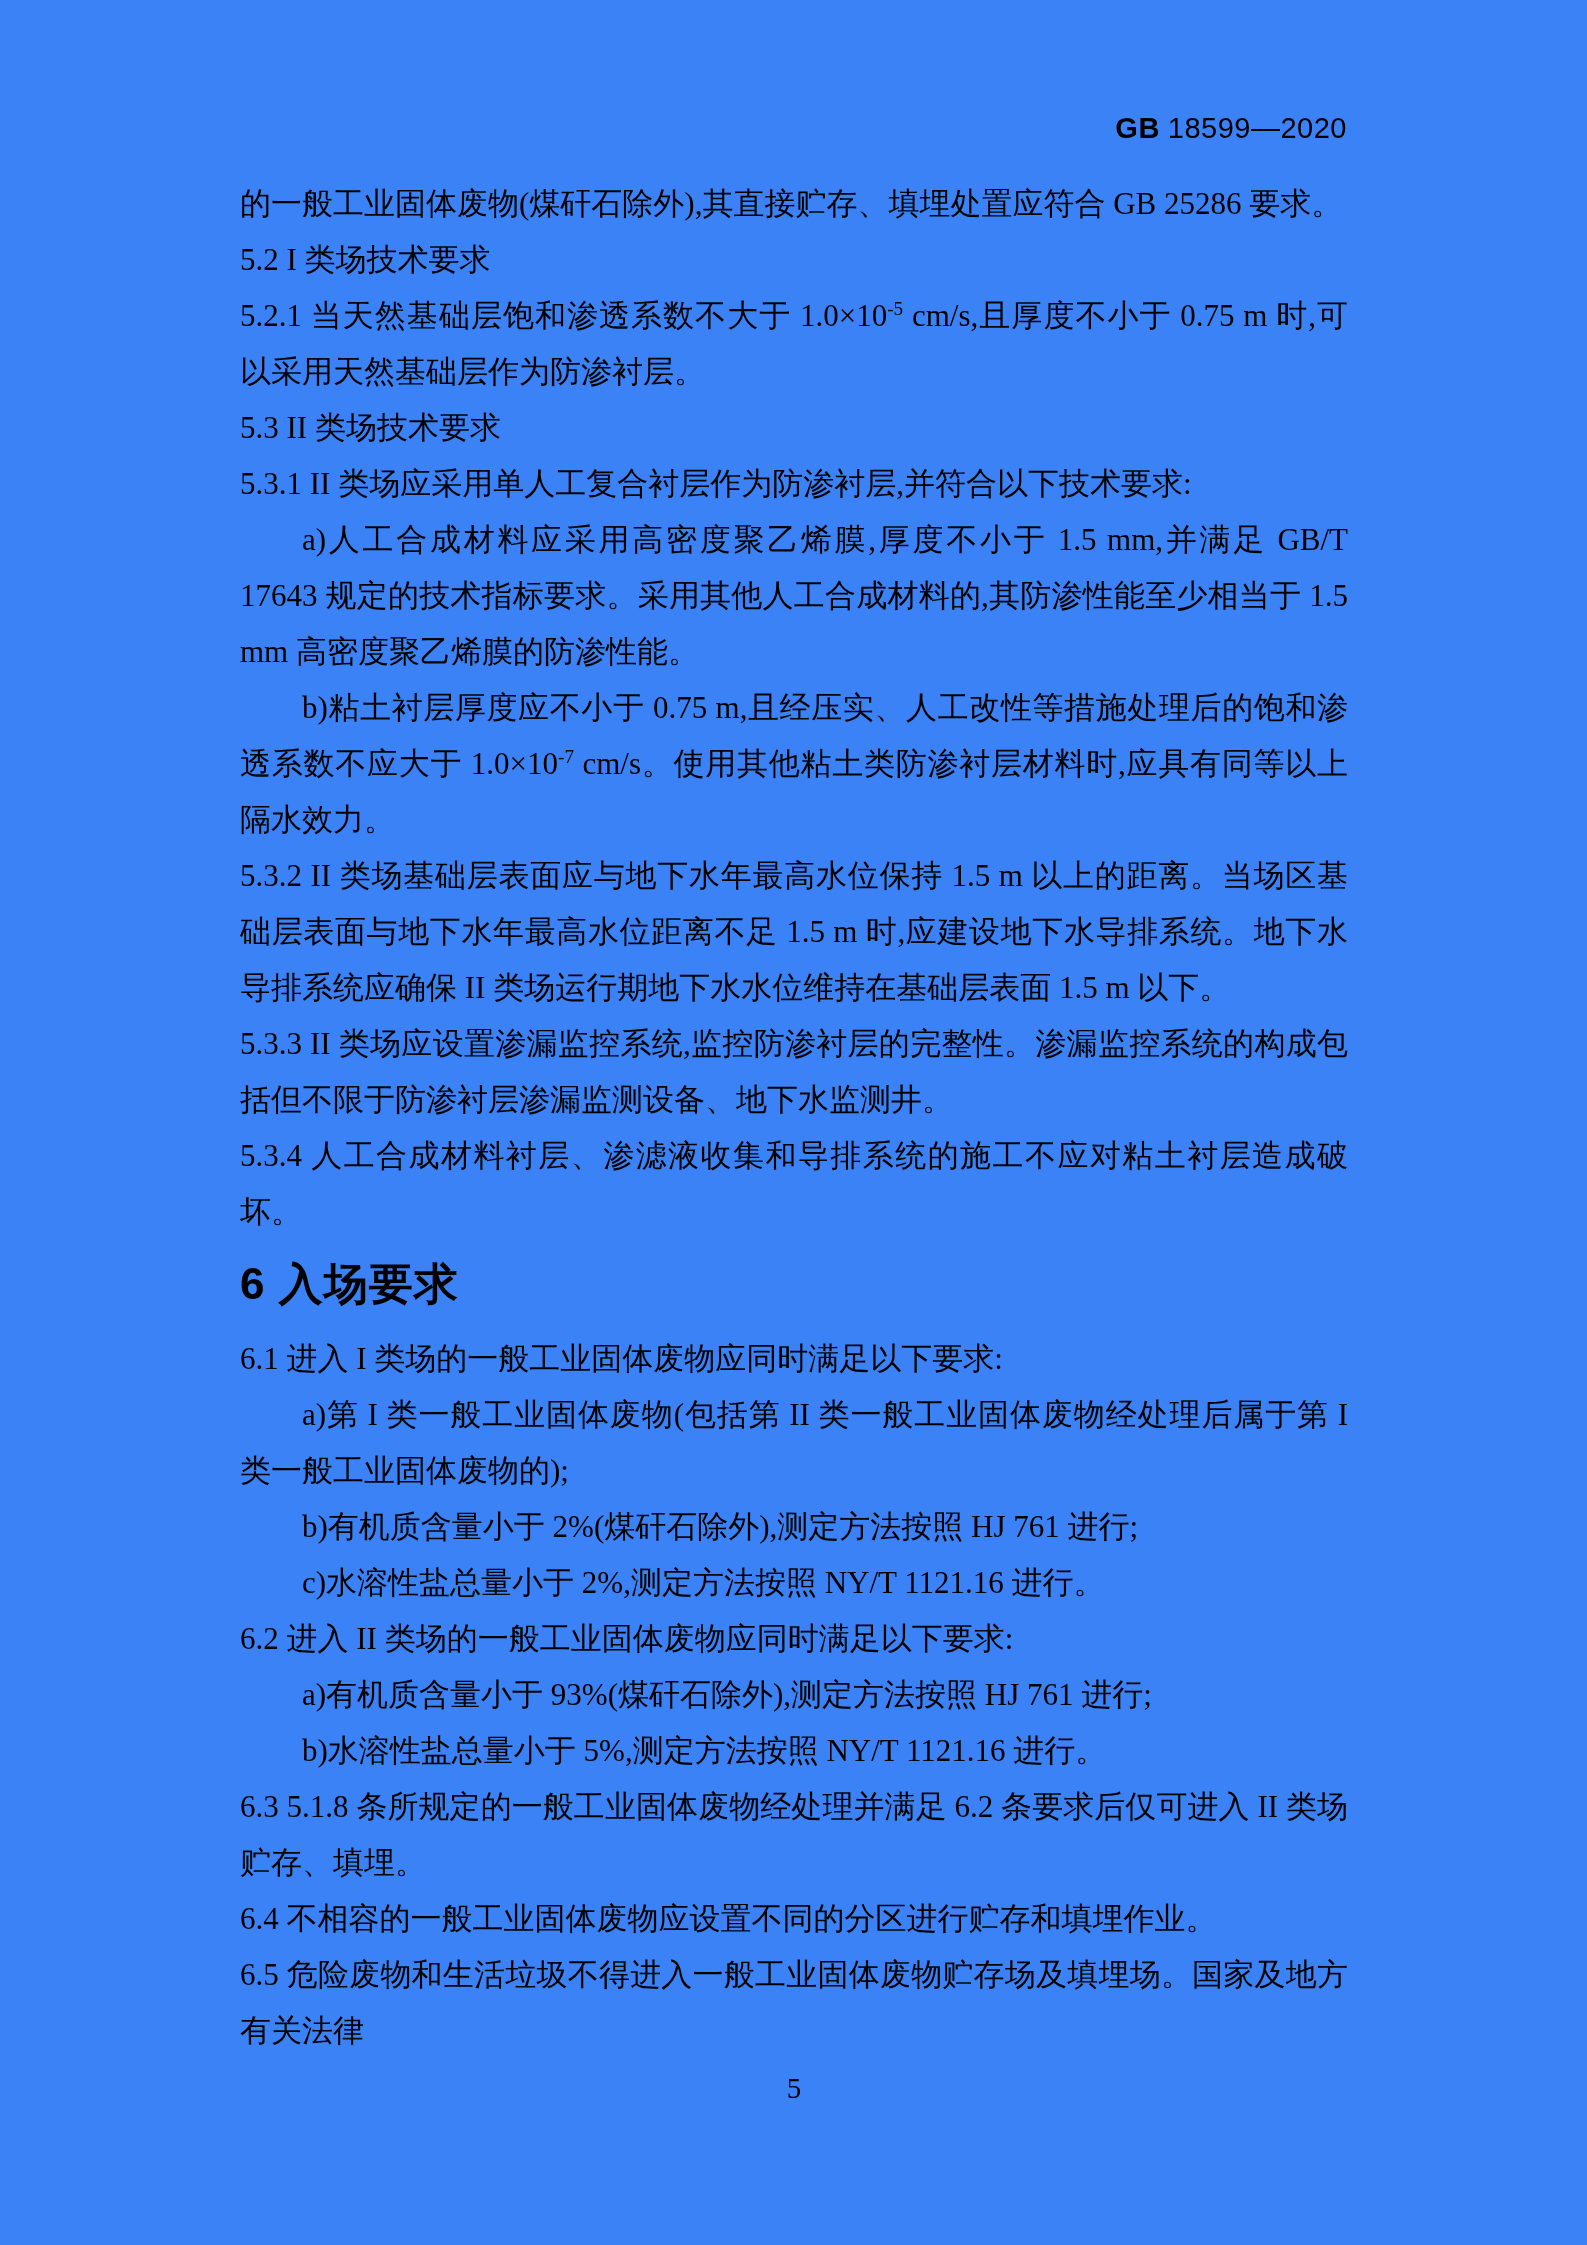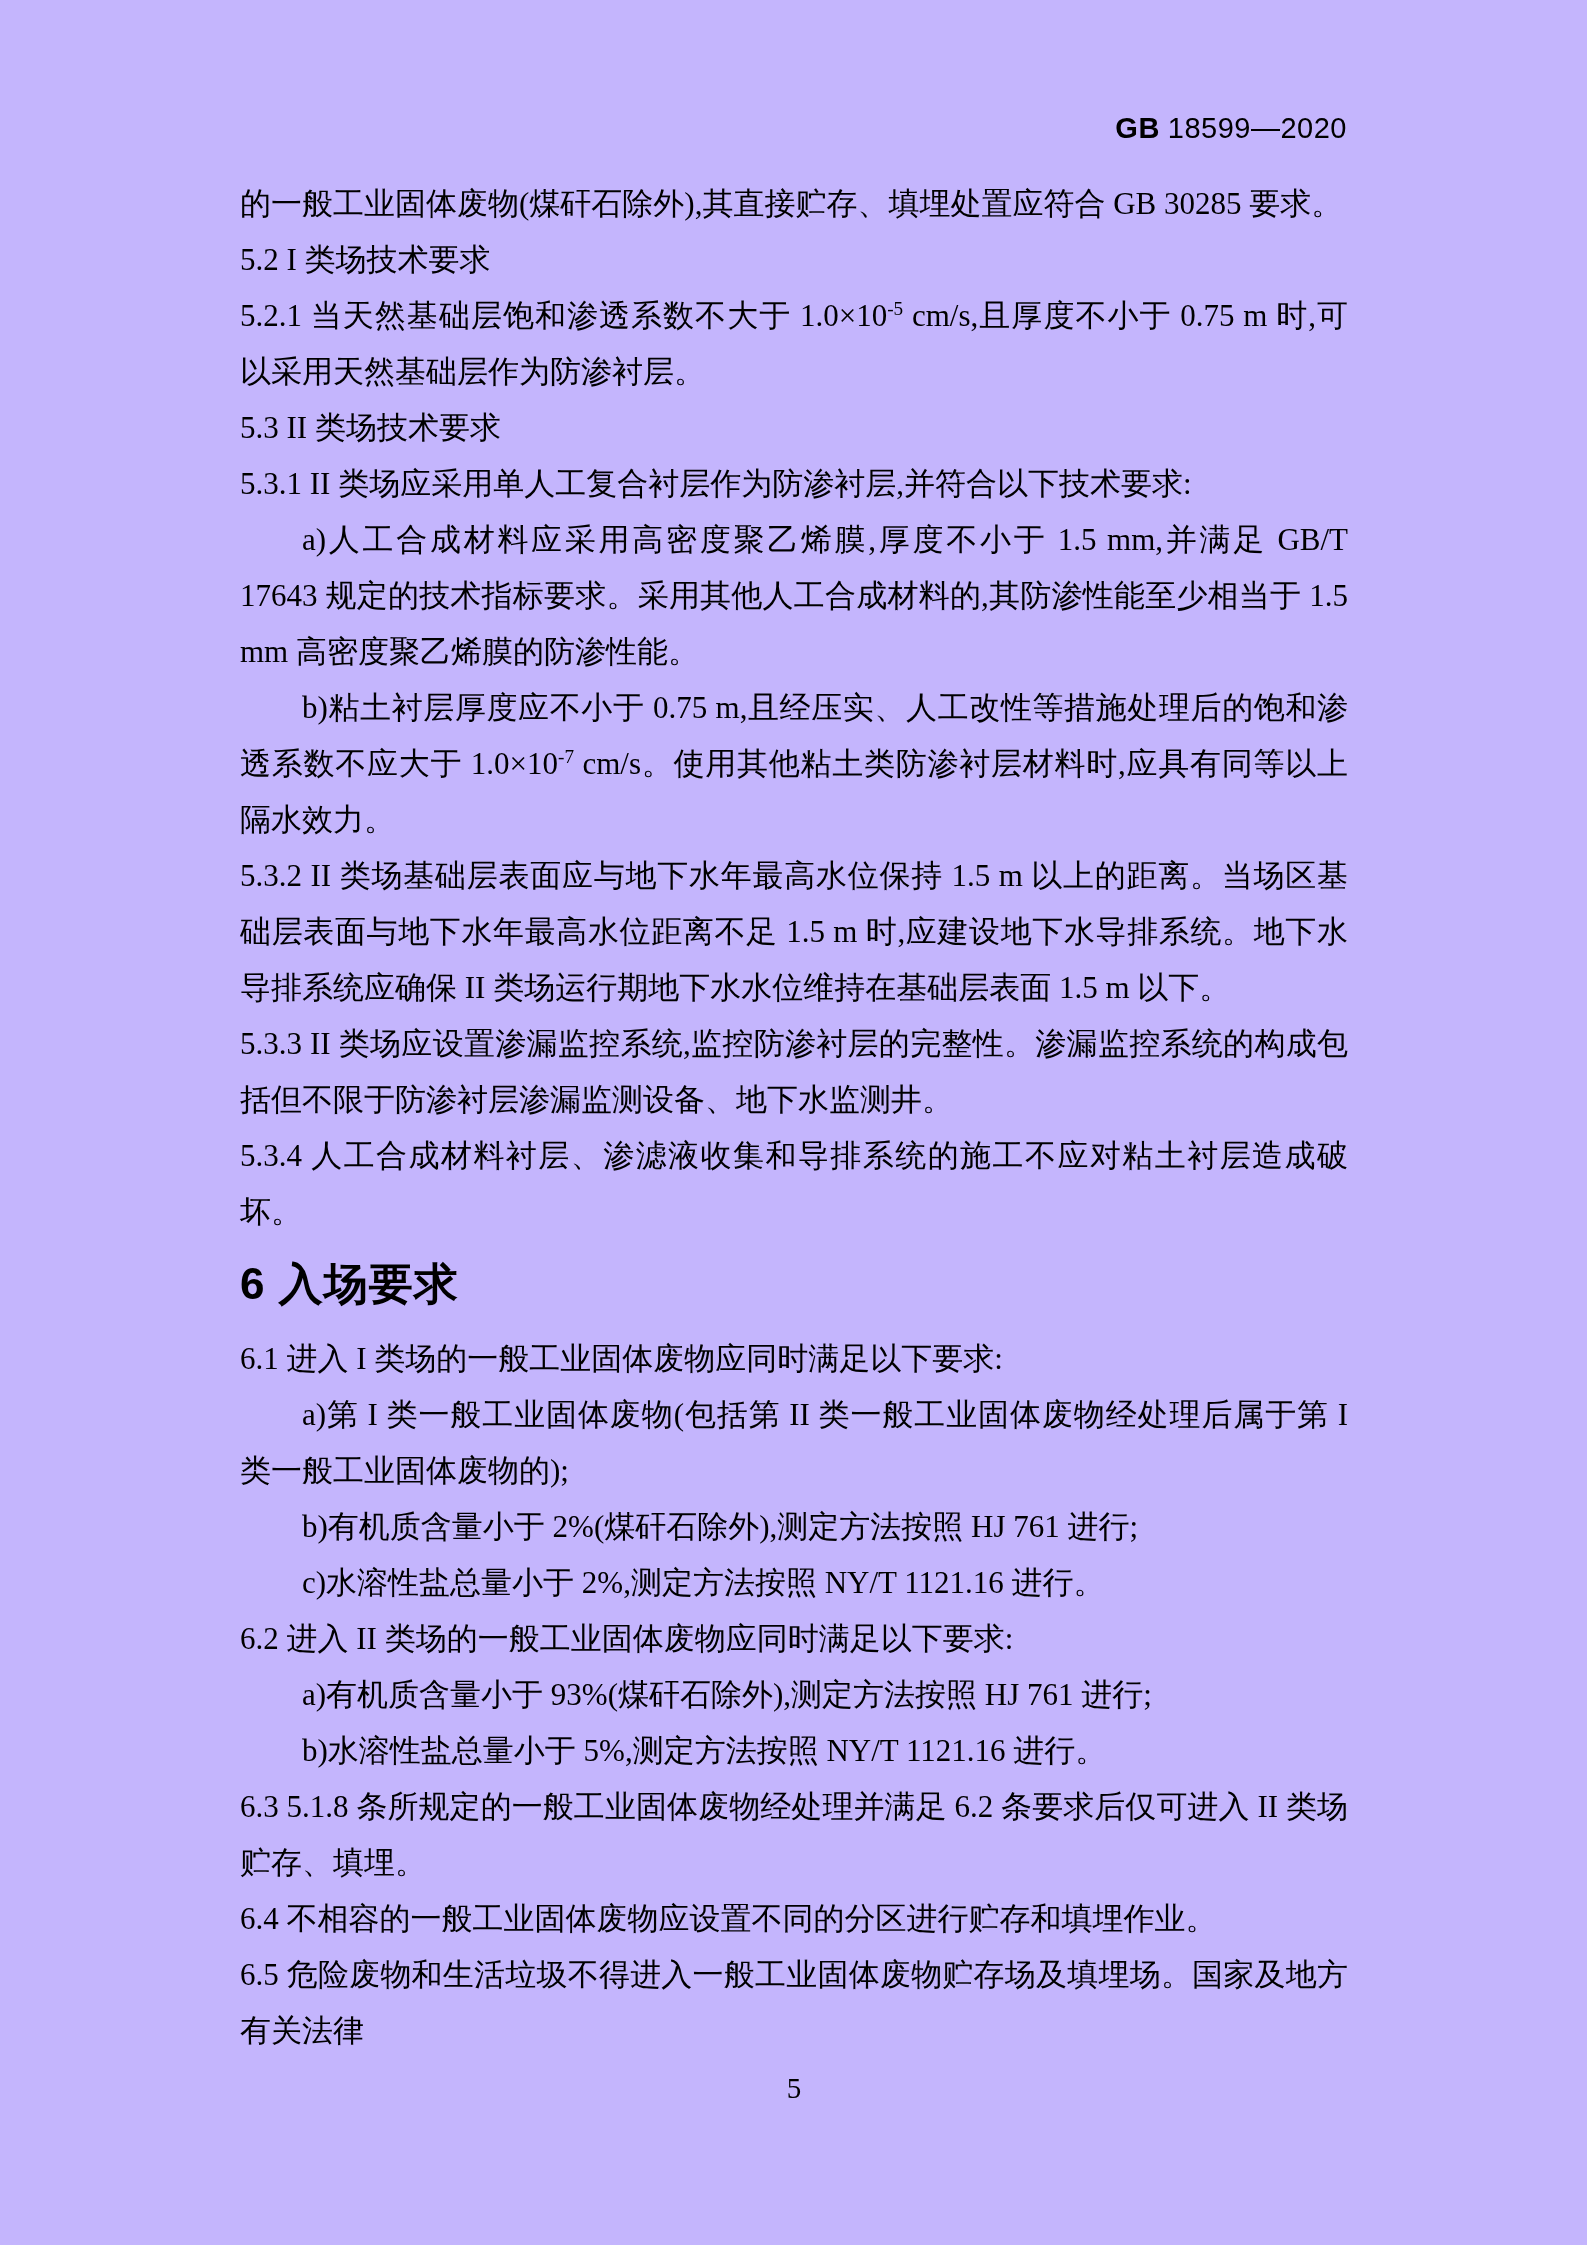"GB 18599—2020" .page { background: #c4b5fd -> #3b82f6 }
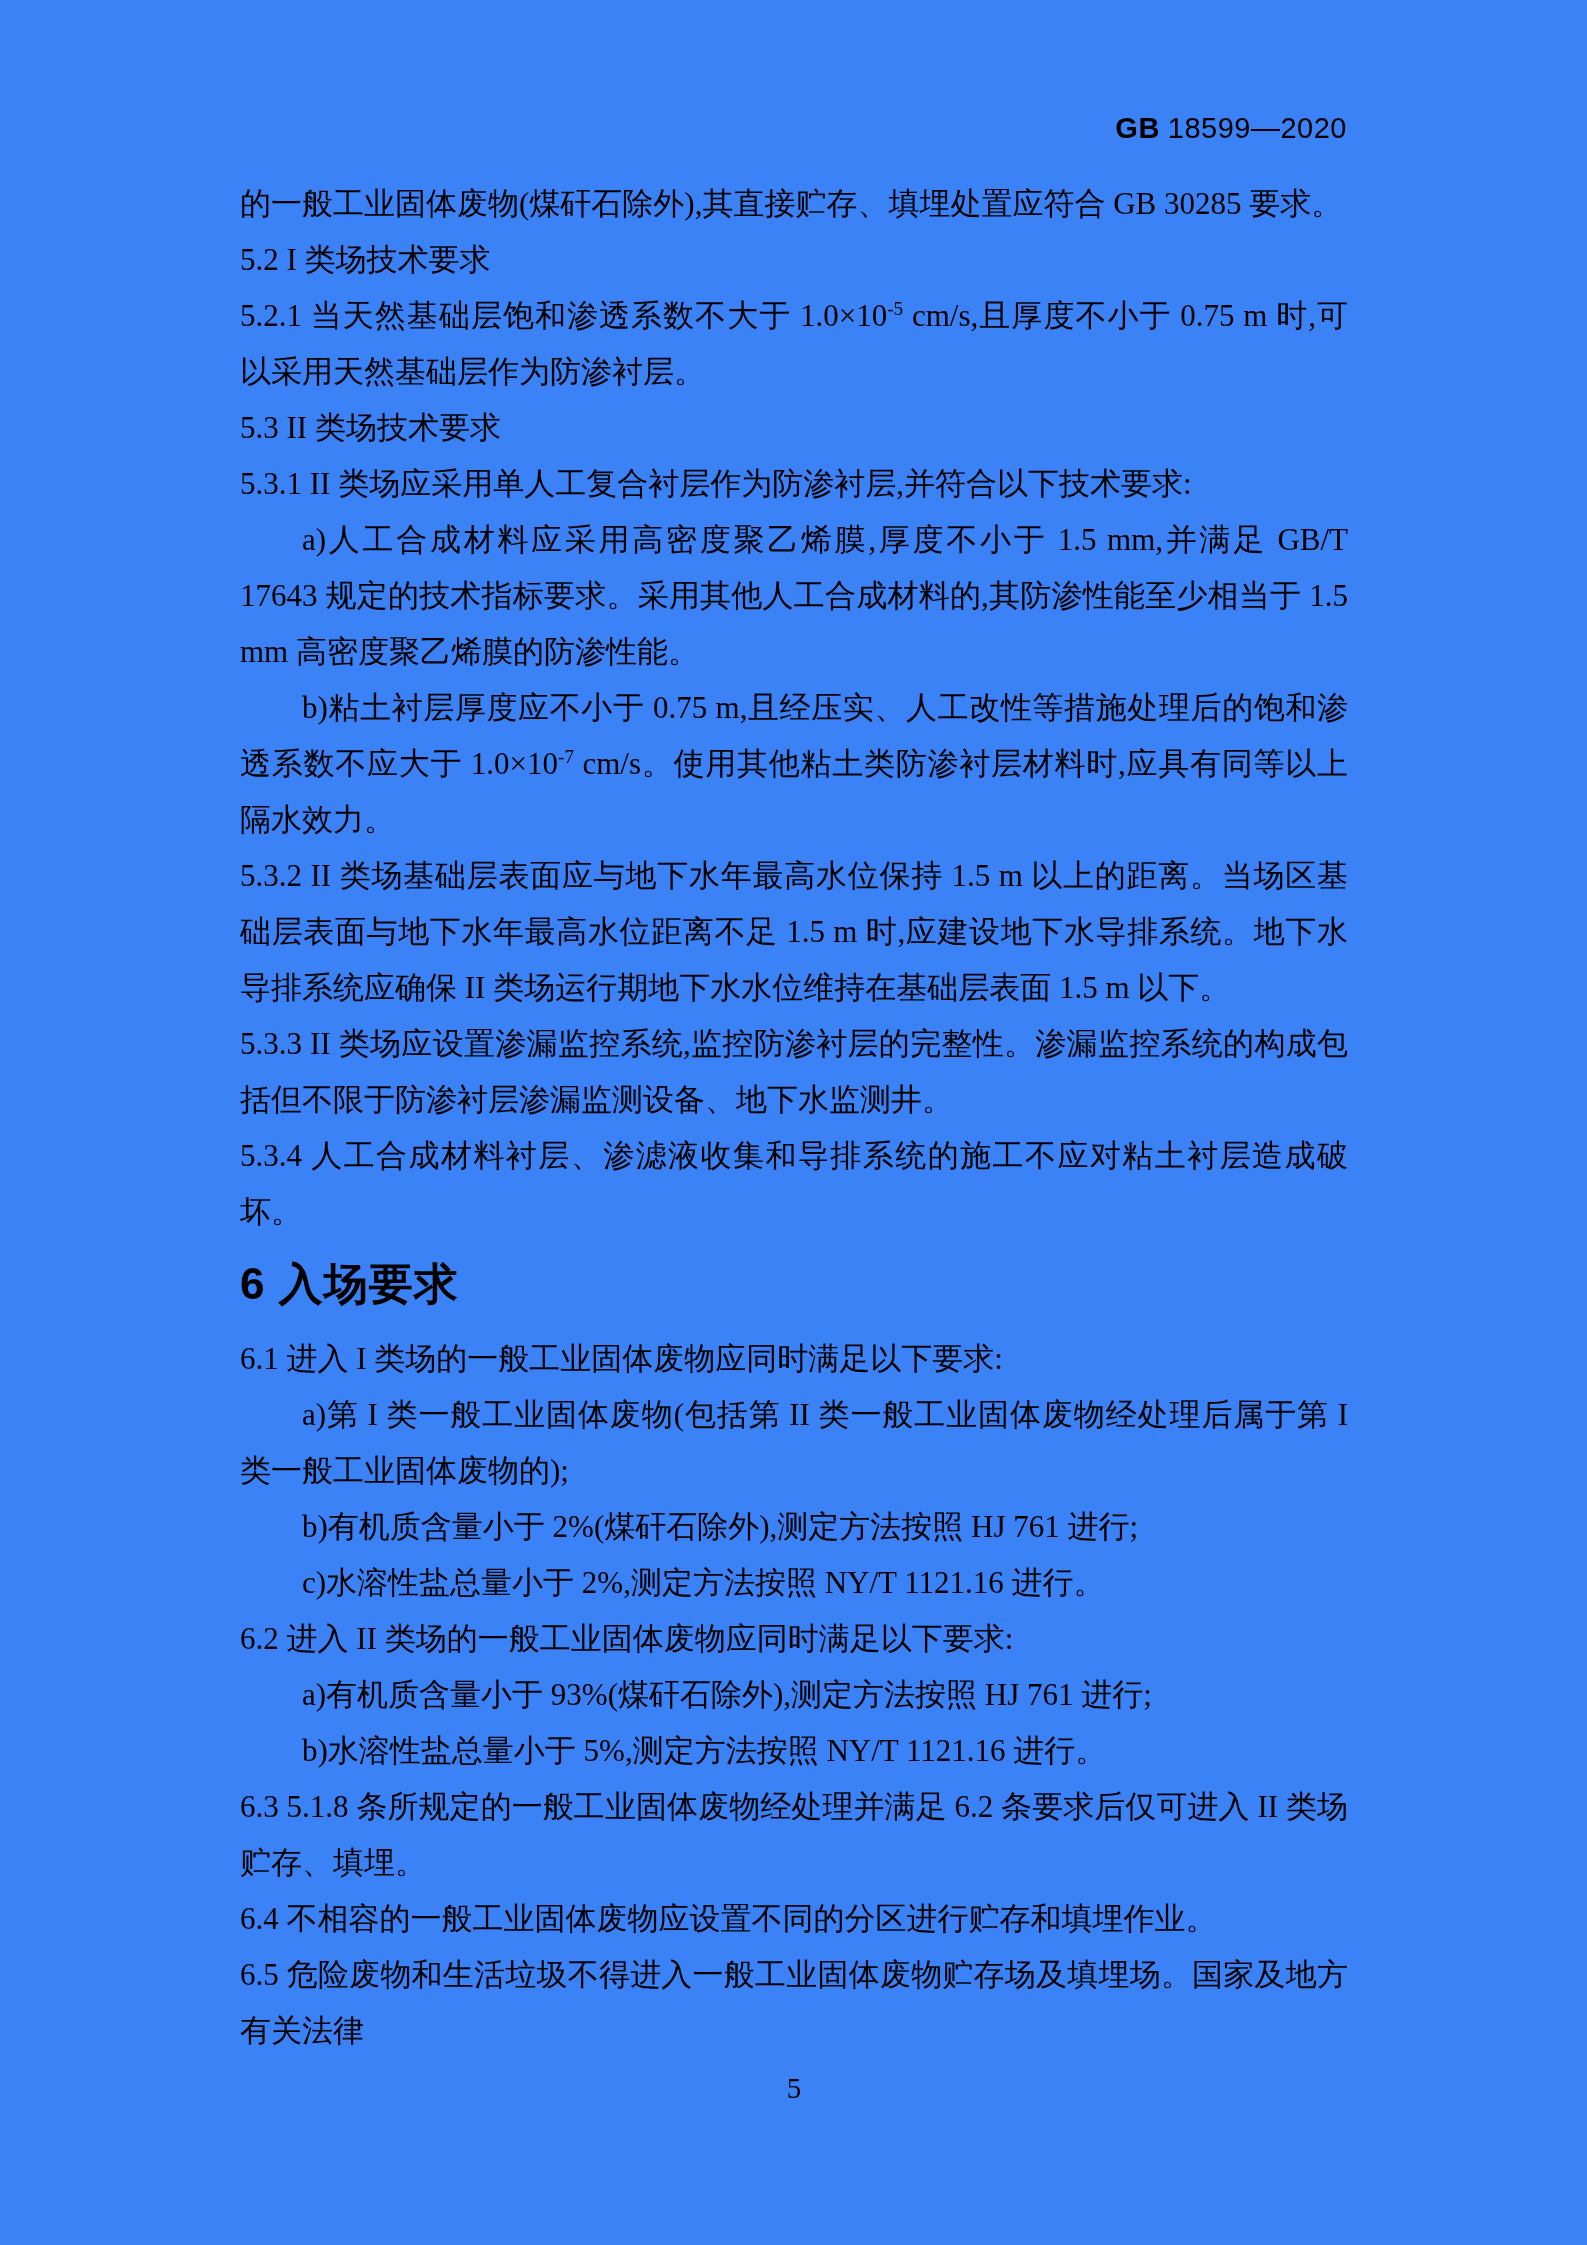"的一般工业固体废物(煤矸石除外),其直接贮存、填埋处置应符合 GB 30285" p.body { text: 30285 -> 25286 }
